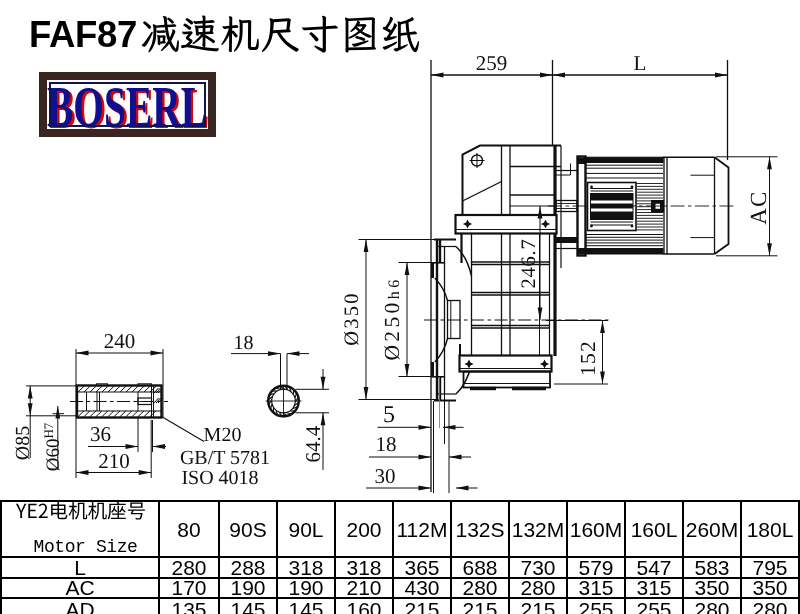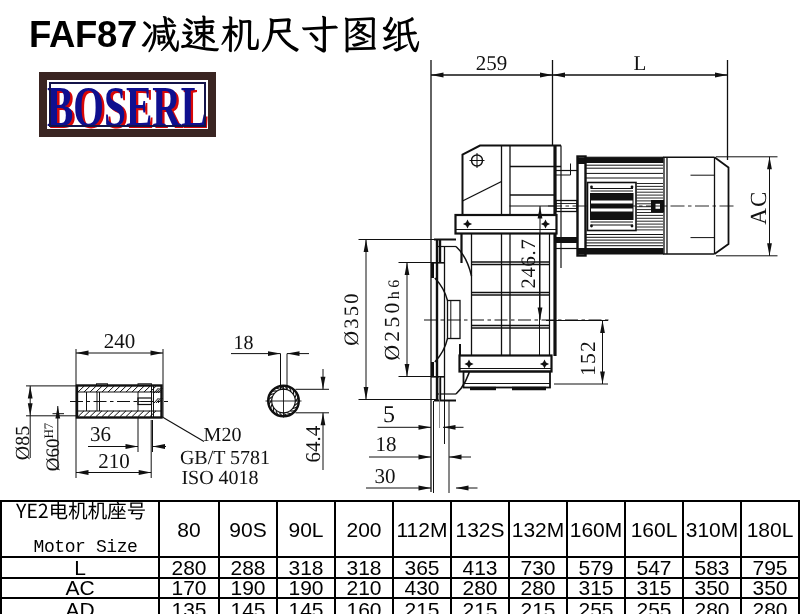"310M" td { text: 310M -> 260M }
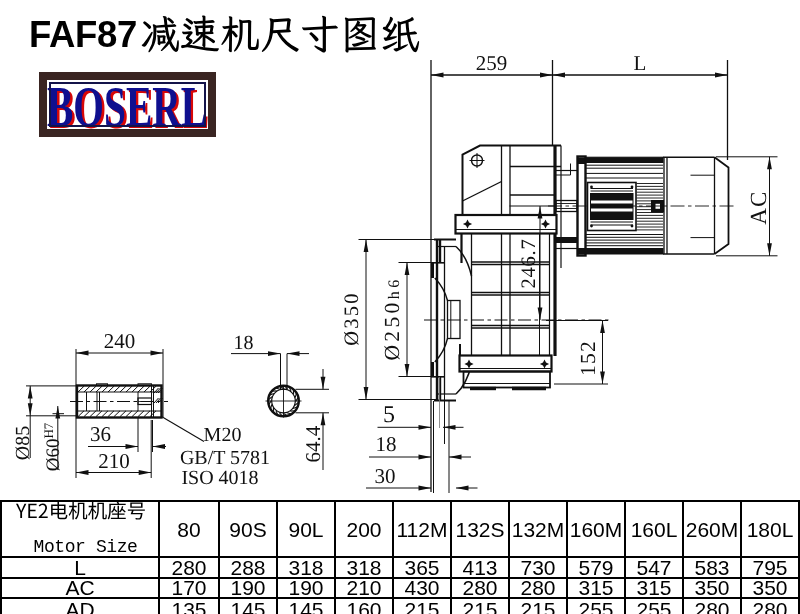"413" td { text: 413 -> 688 }
